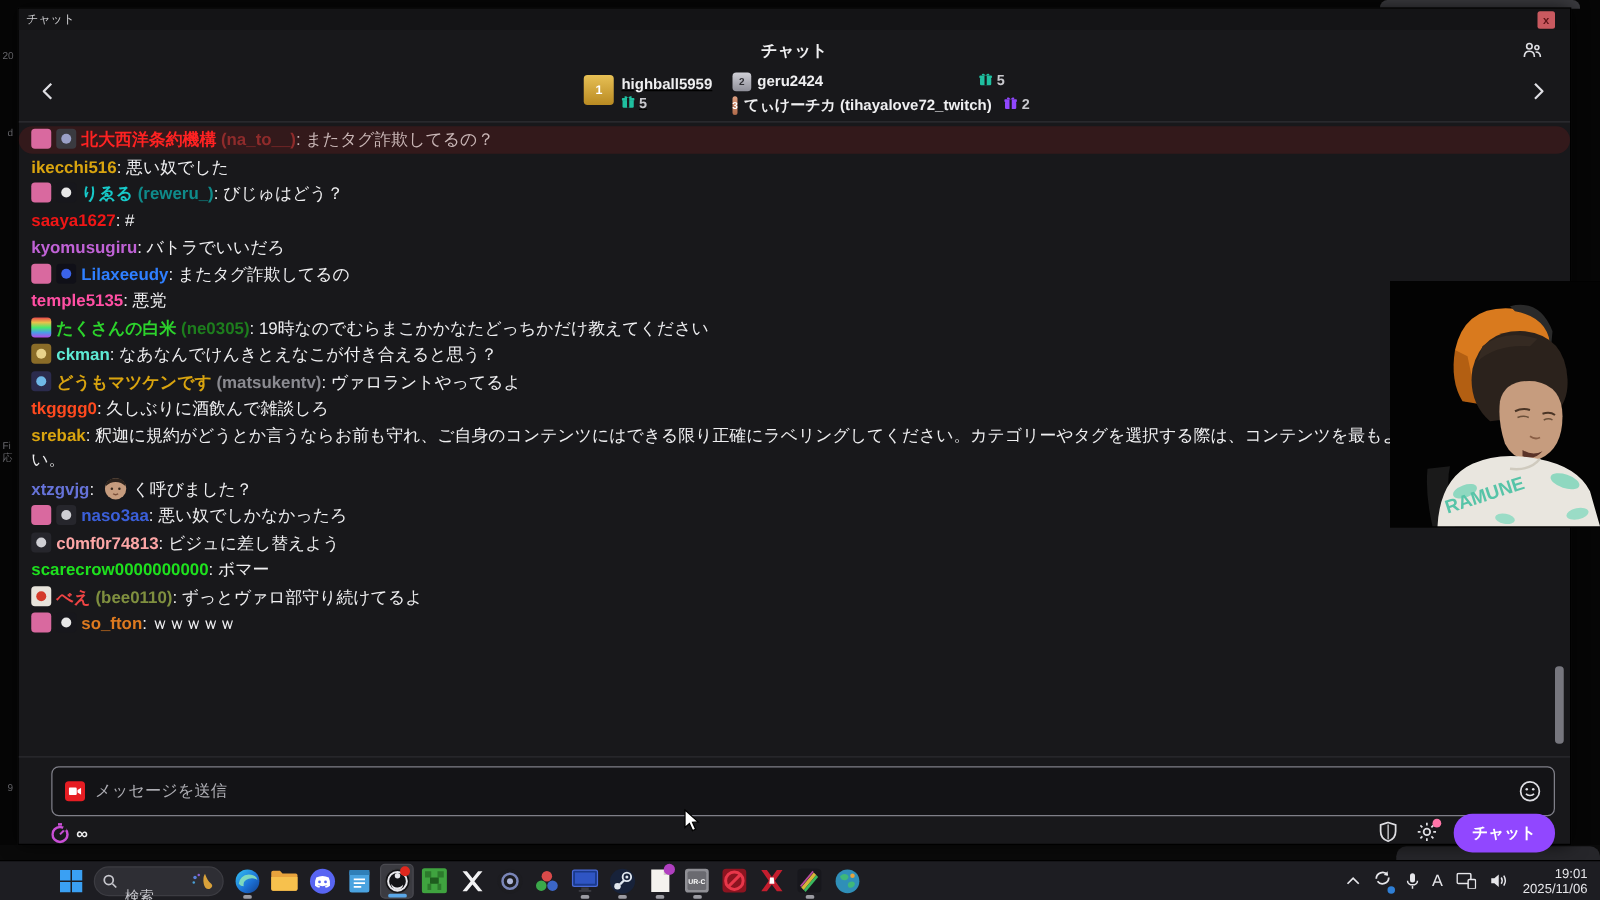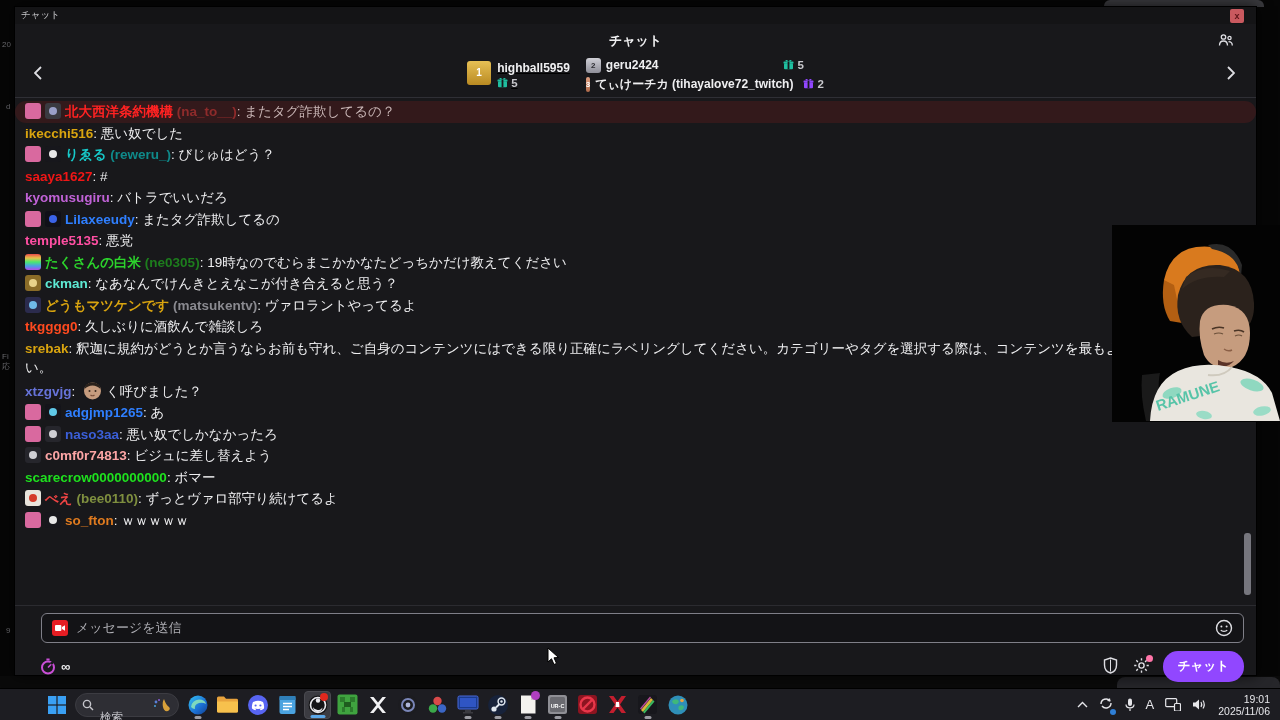"adgjmp1265: あ" div.msg { html: <div><span></span><span><span></span></span><span>adgjmp1265</span><span>: </span><span>あ</span></div> -> none }
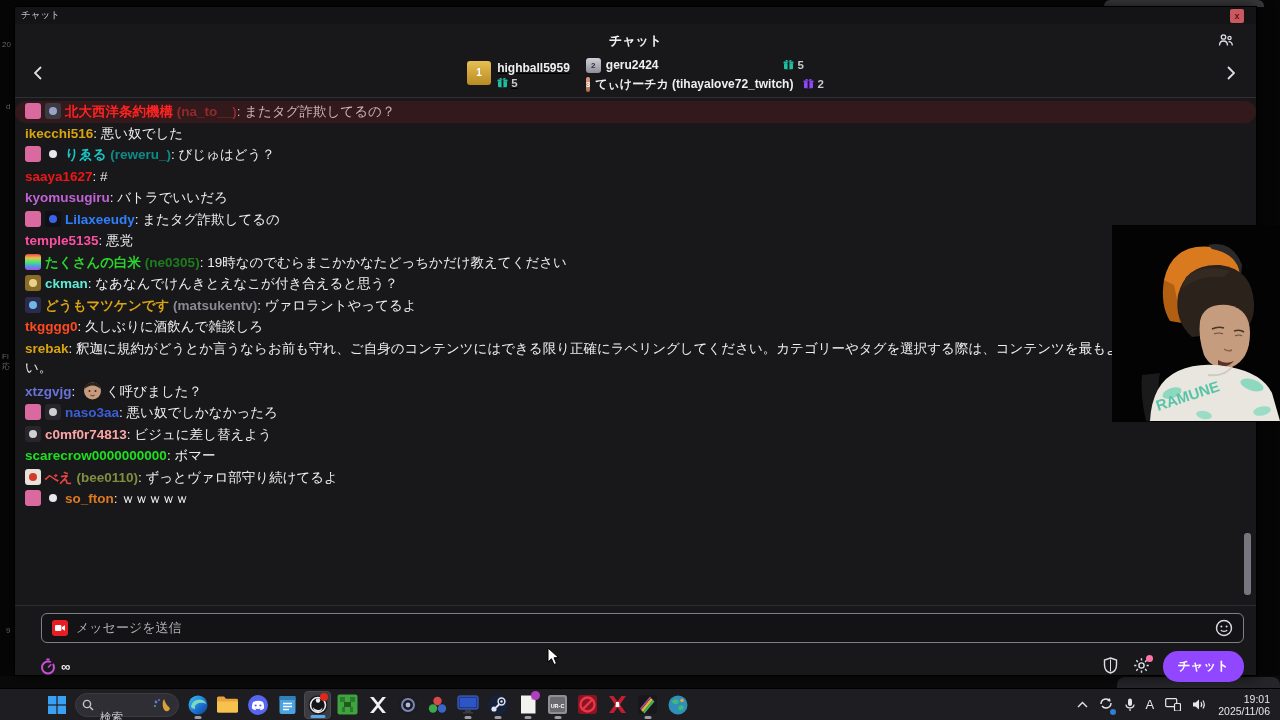"メッセージを送信" .composer { height: 30px -> 40px }
